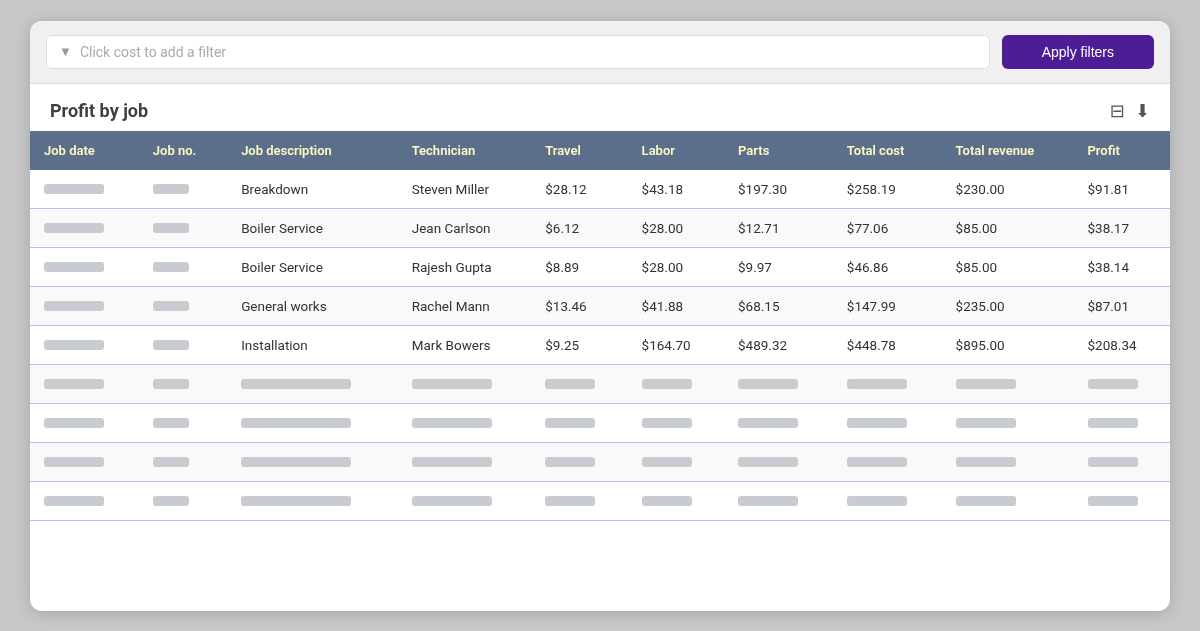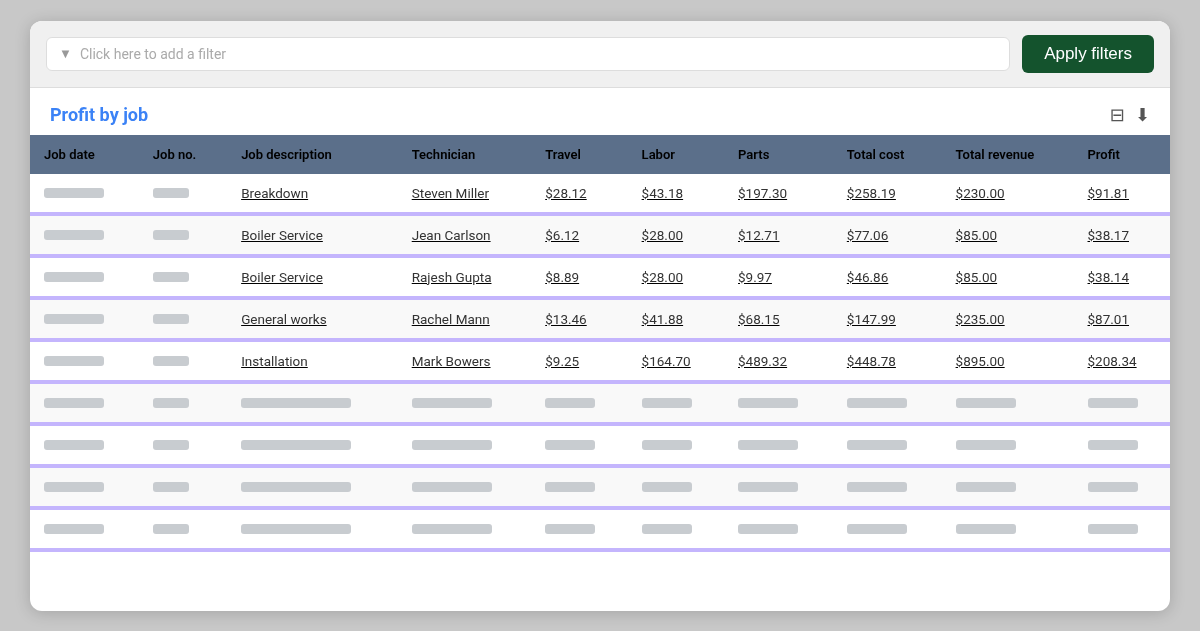"Click here to add a" span.filter-placeholder { text: here -> cost }
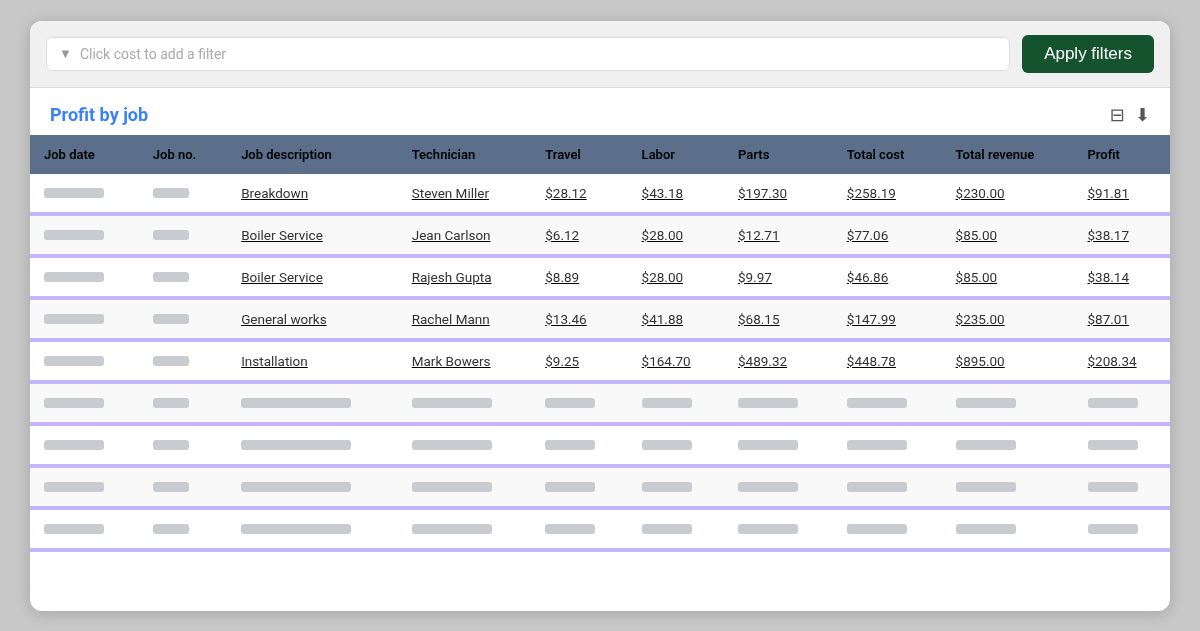"Apply filters" .apply-btn { background: #14532d -> #4c1d95; font-size: 17px -> 14px; padding: 9px 22px -> 9px 40px }
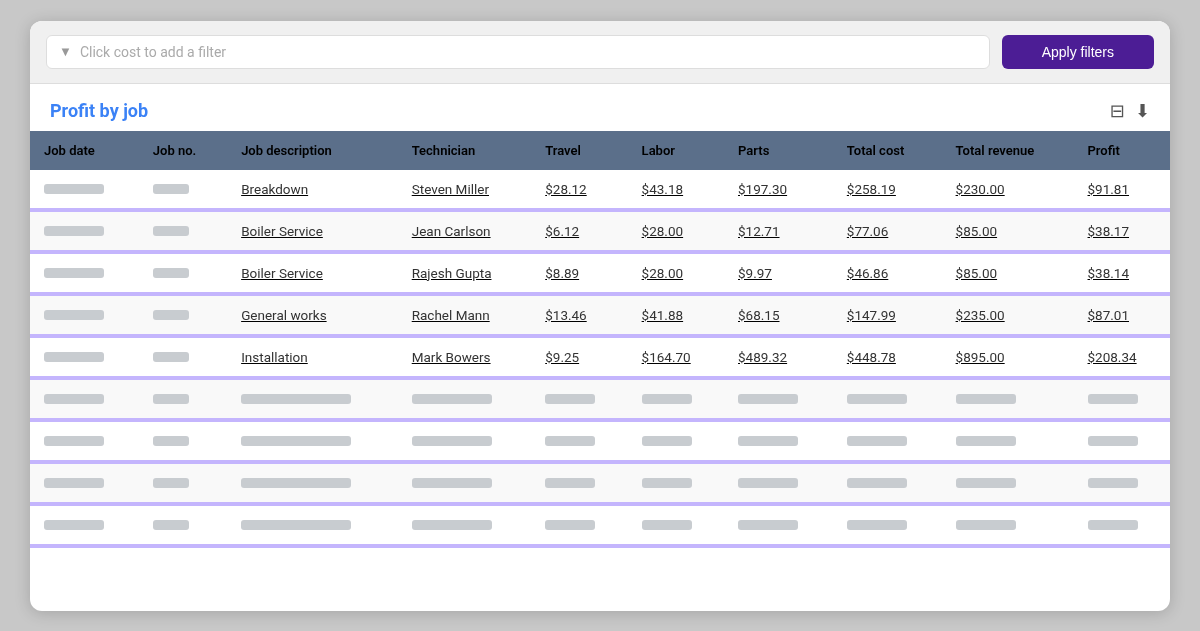"Profit by job" .report-title { color: #3b82f6 -> #404040 }
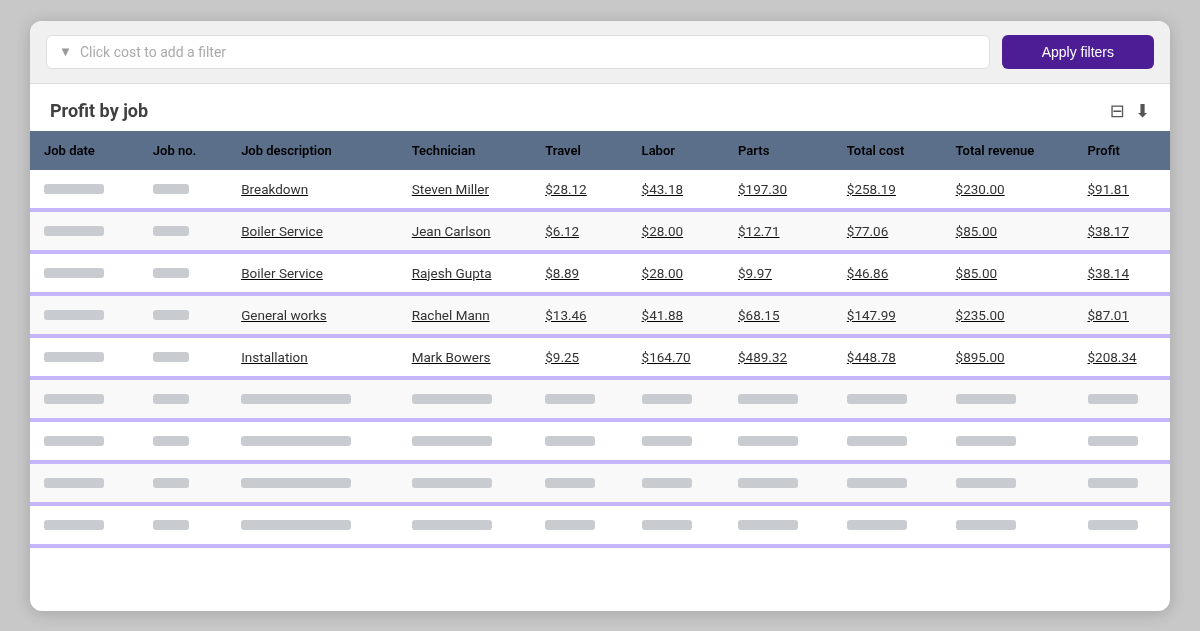"Job date" thead tr { color: #000000 -> #fef9c3 }
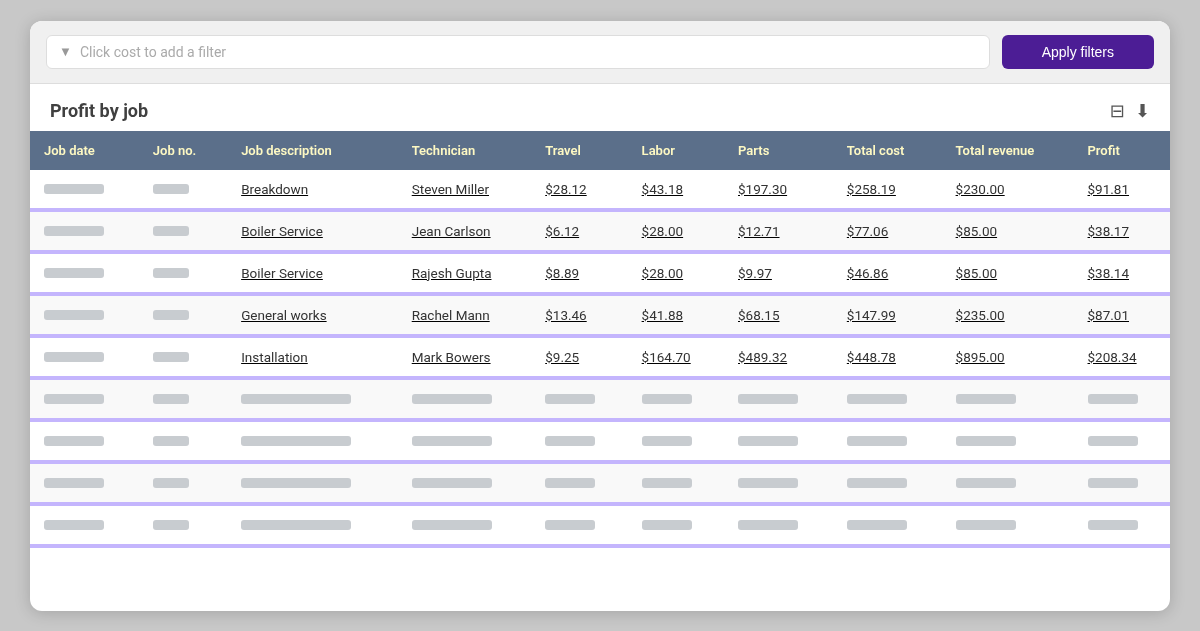"Breakdown" tbody tr { border-bottom: 4px solid #c4b5fd -> 1px solid #c4b5fd; text-decoration: underline -> none }
